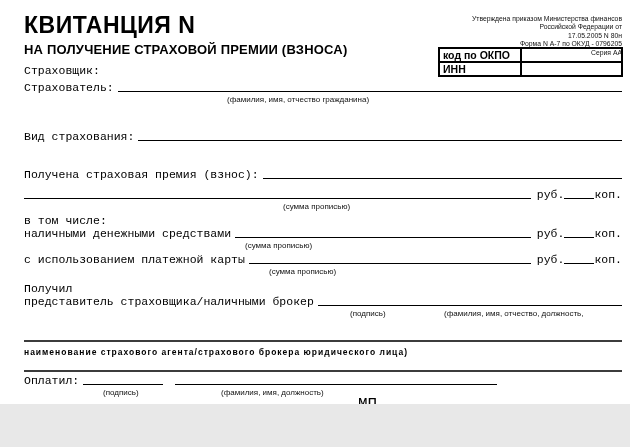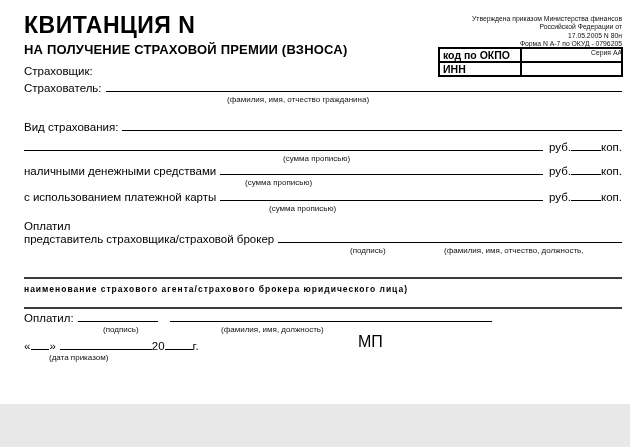"Страховщик:" .row { font-family: none -> Liberation Mono, monospace }
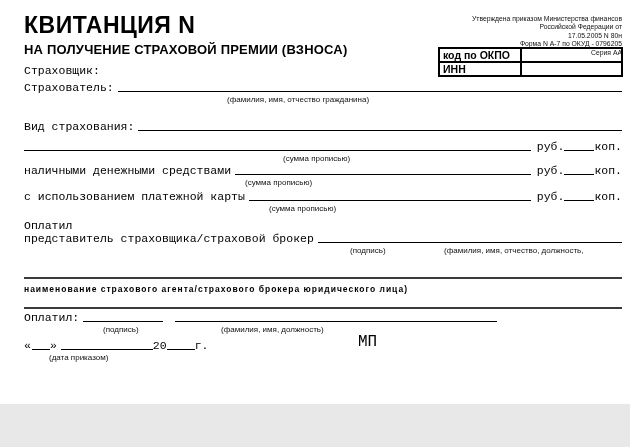"Вид страхования:" .mt11 { margin-top: 14px -> 24px }
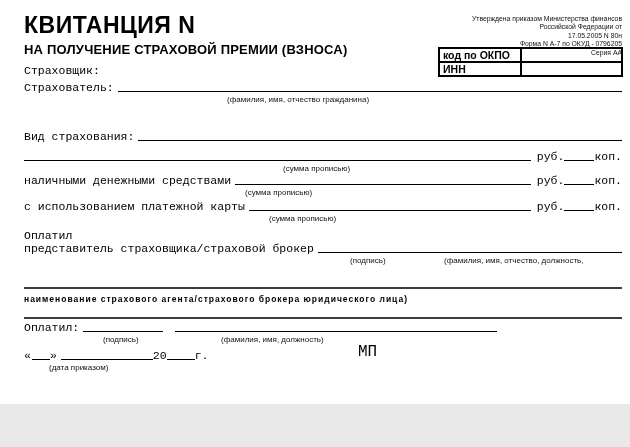"Получена страховая премия (взнос):" div.row { html: none -> <div> <span>Получена страховая премия (взнос):</span> <span></span> </div> }
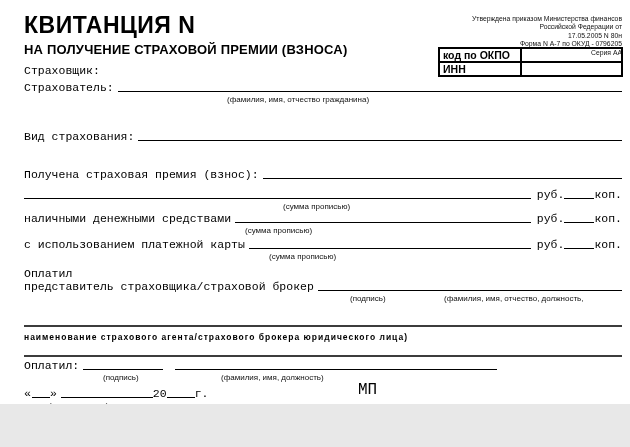"в том числе:" div.row { html: none -> <div> <span>в том числе:</span> </div> }
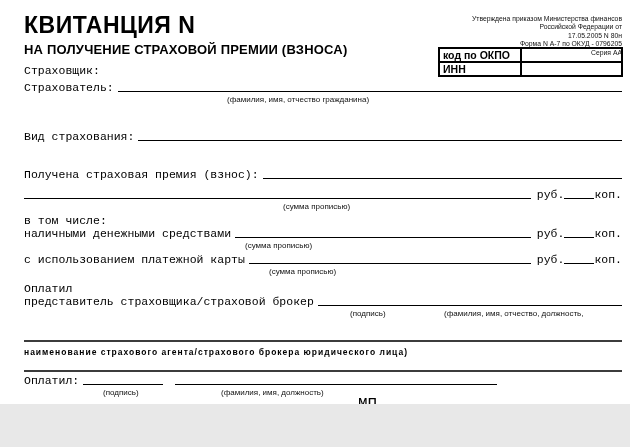"Оплатил" span { text: Оплатил -> Получил }
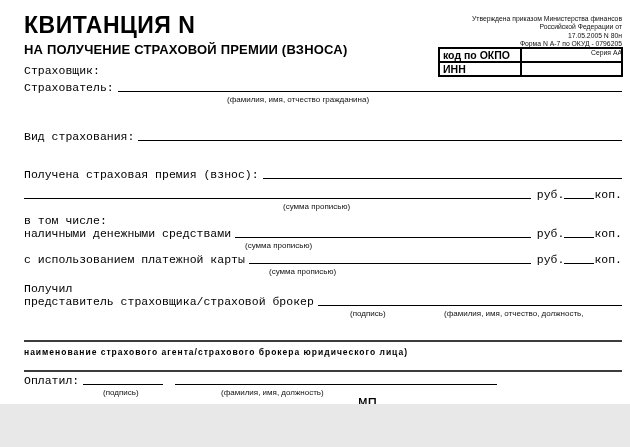"представитель страховщика/страховой" span { text: страховщика/страховой -> страховщика/наличными }
